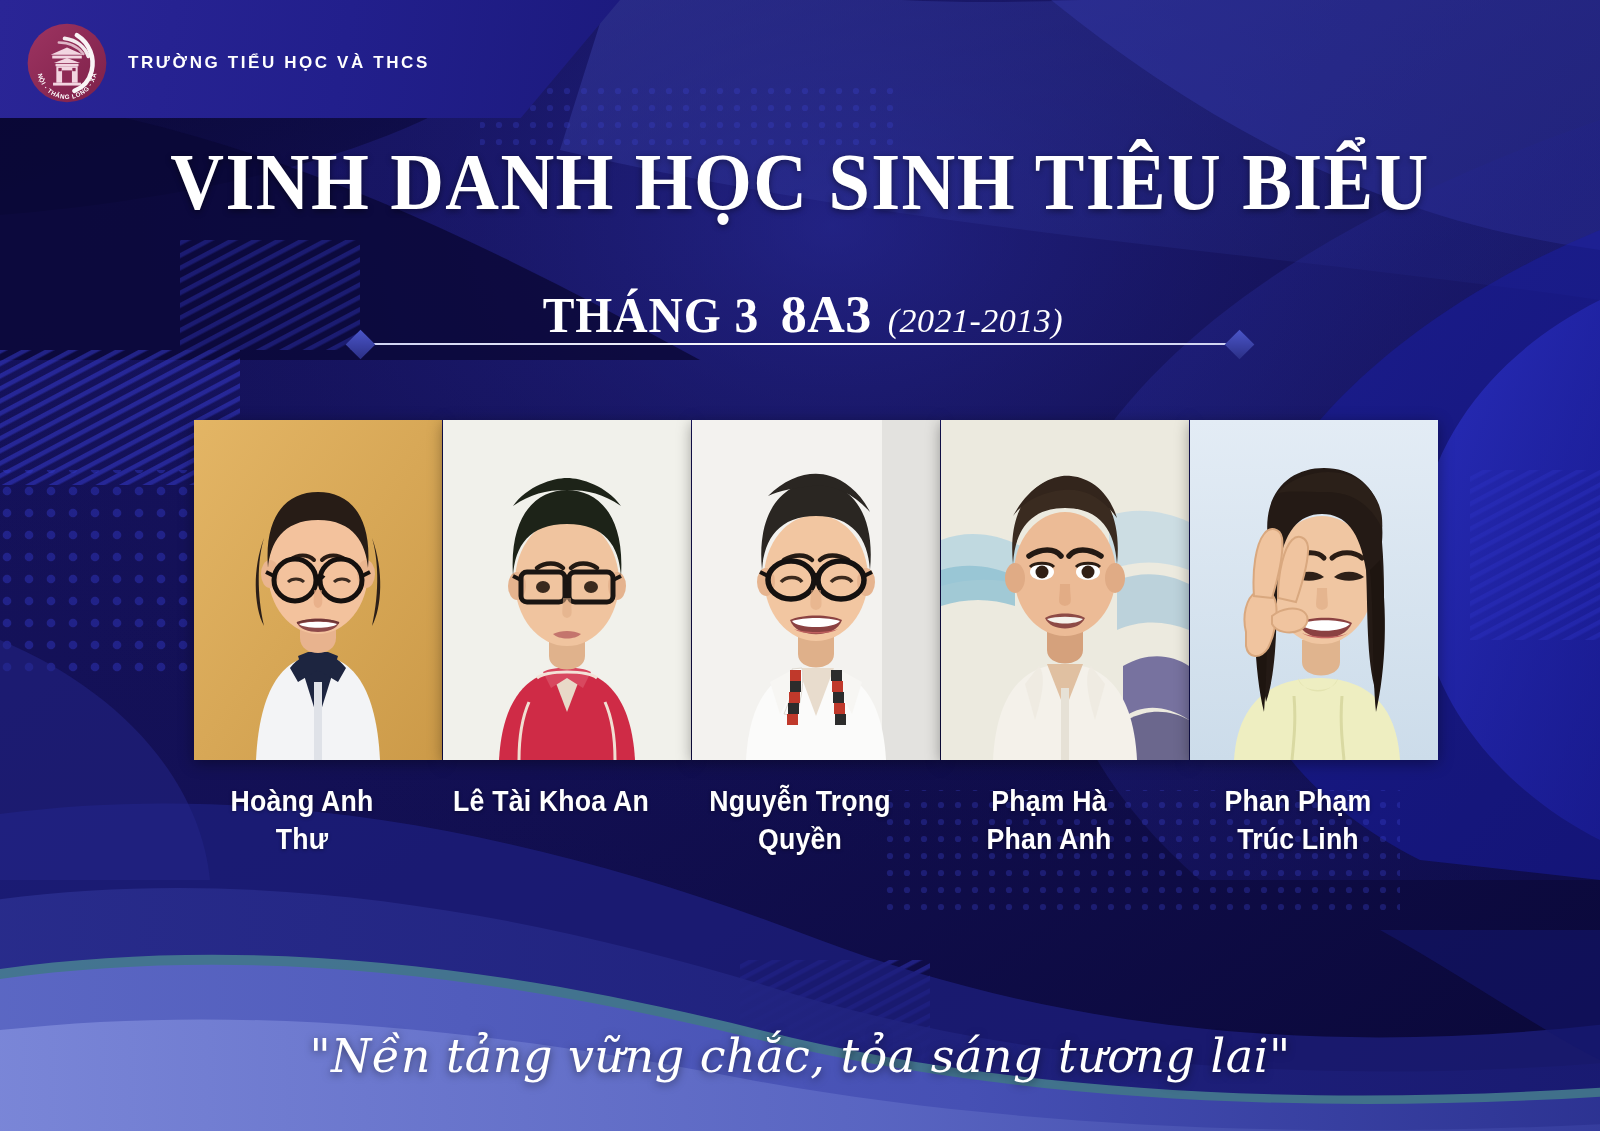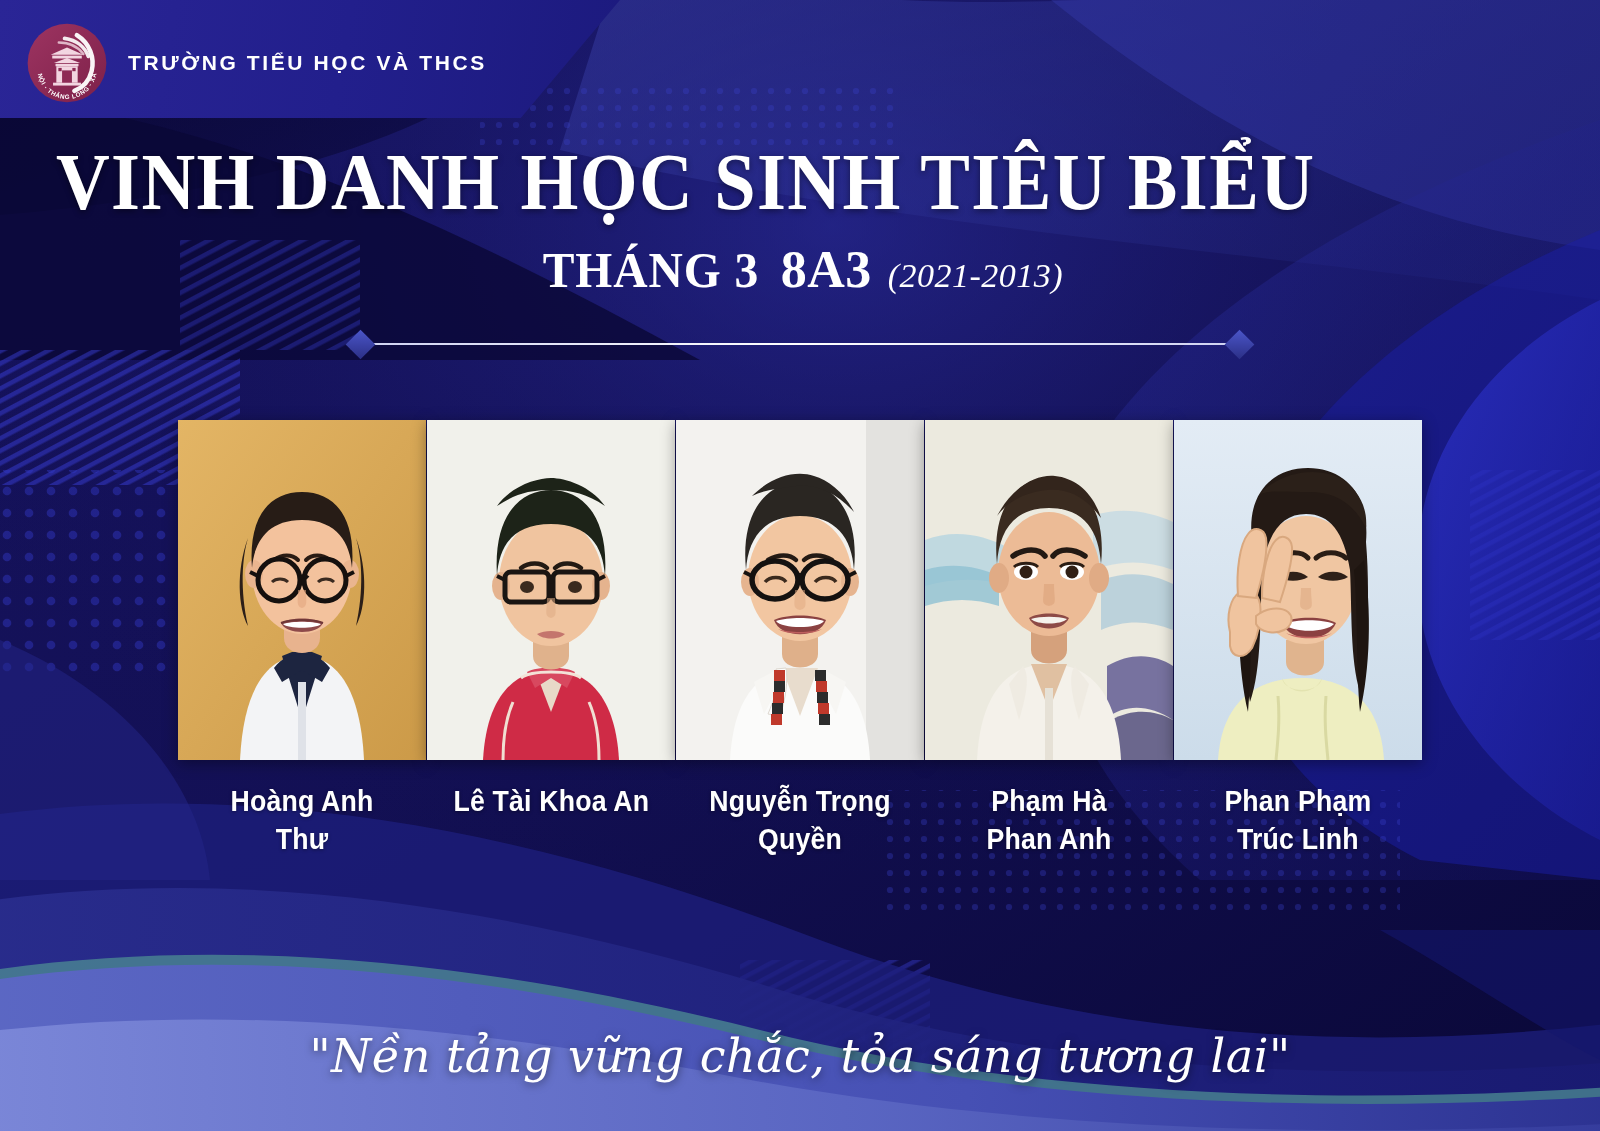"TRƯỜNG TIỂU HỌC VÀ THCS" .brand-text { font-size: 21px -> 17px }
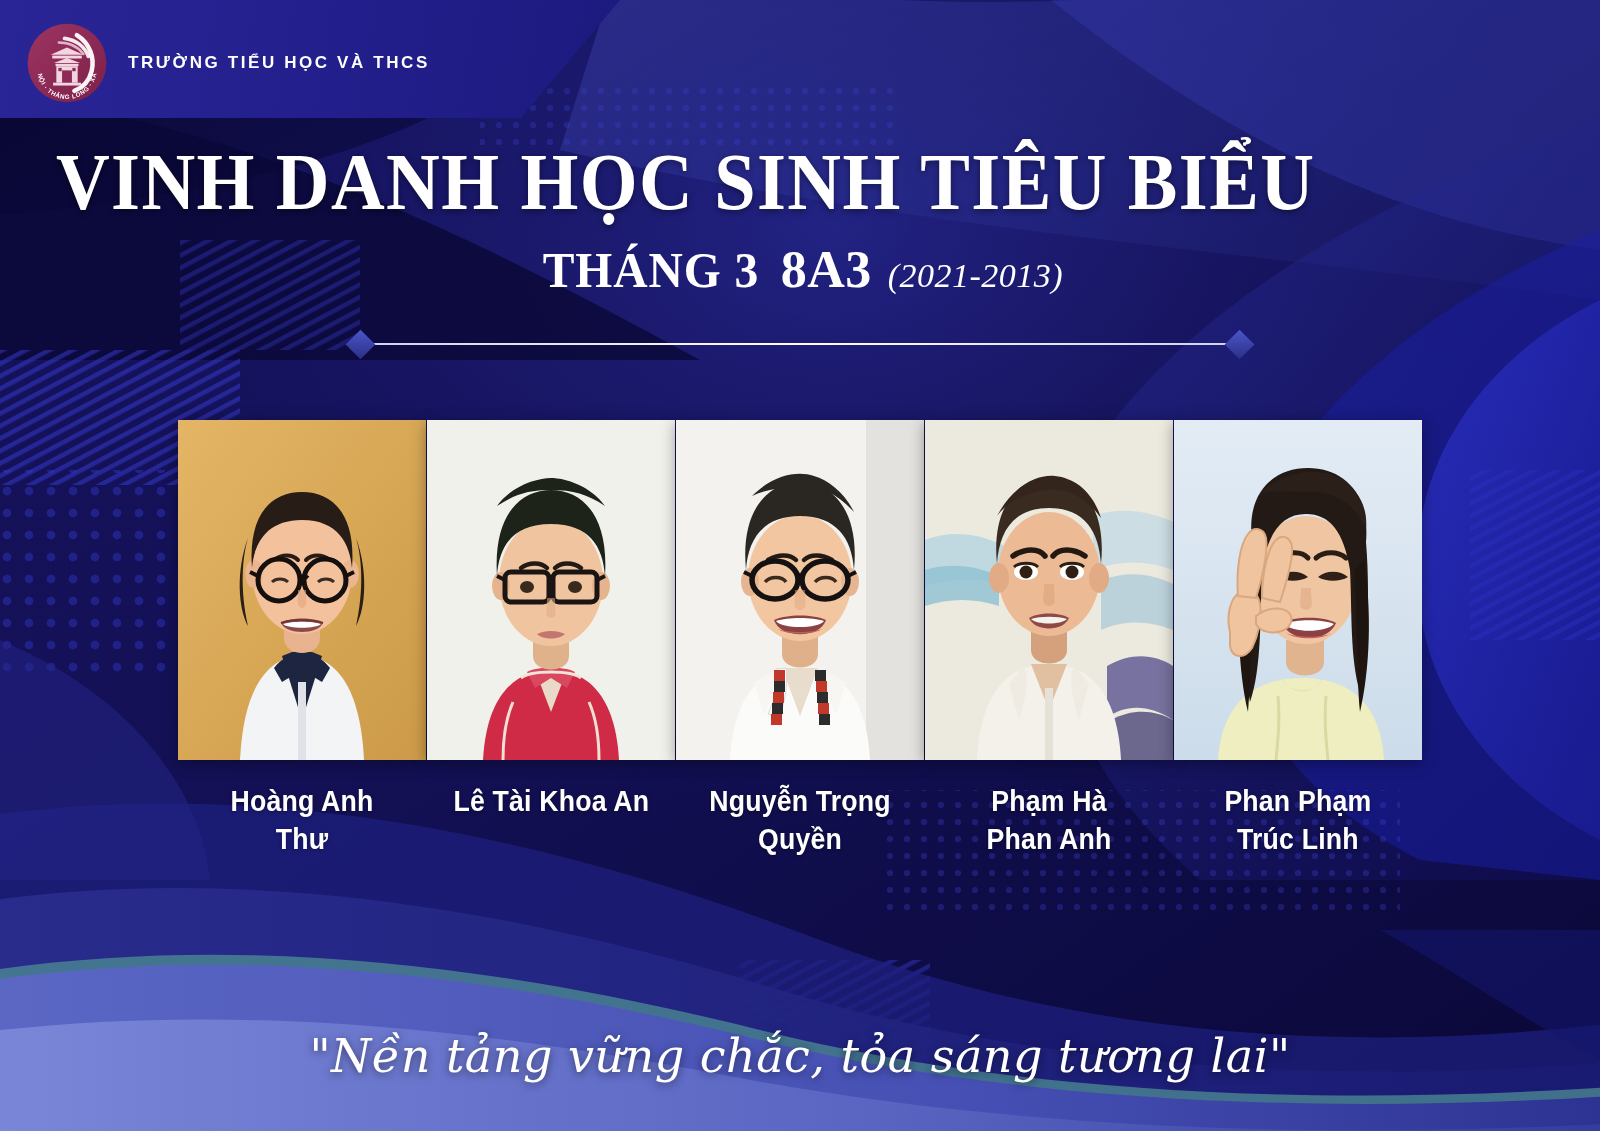"VINH DANH HỌC SINH TIÊU" .title-block { text-align: none -> center }
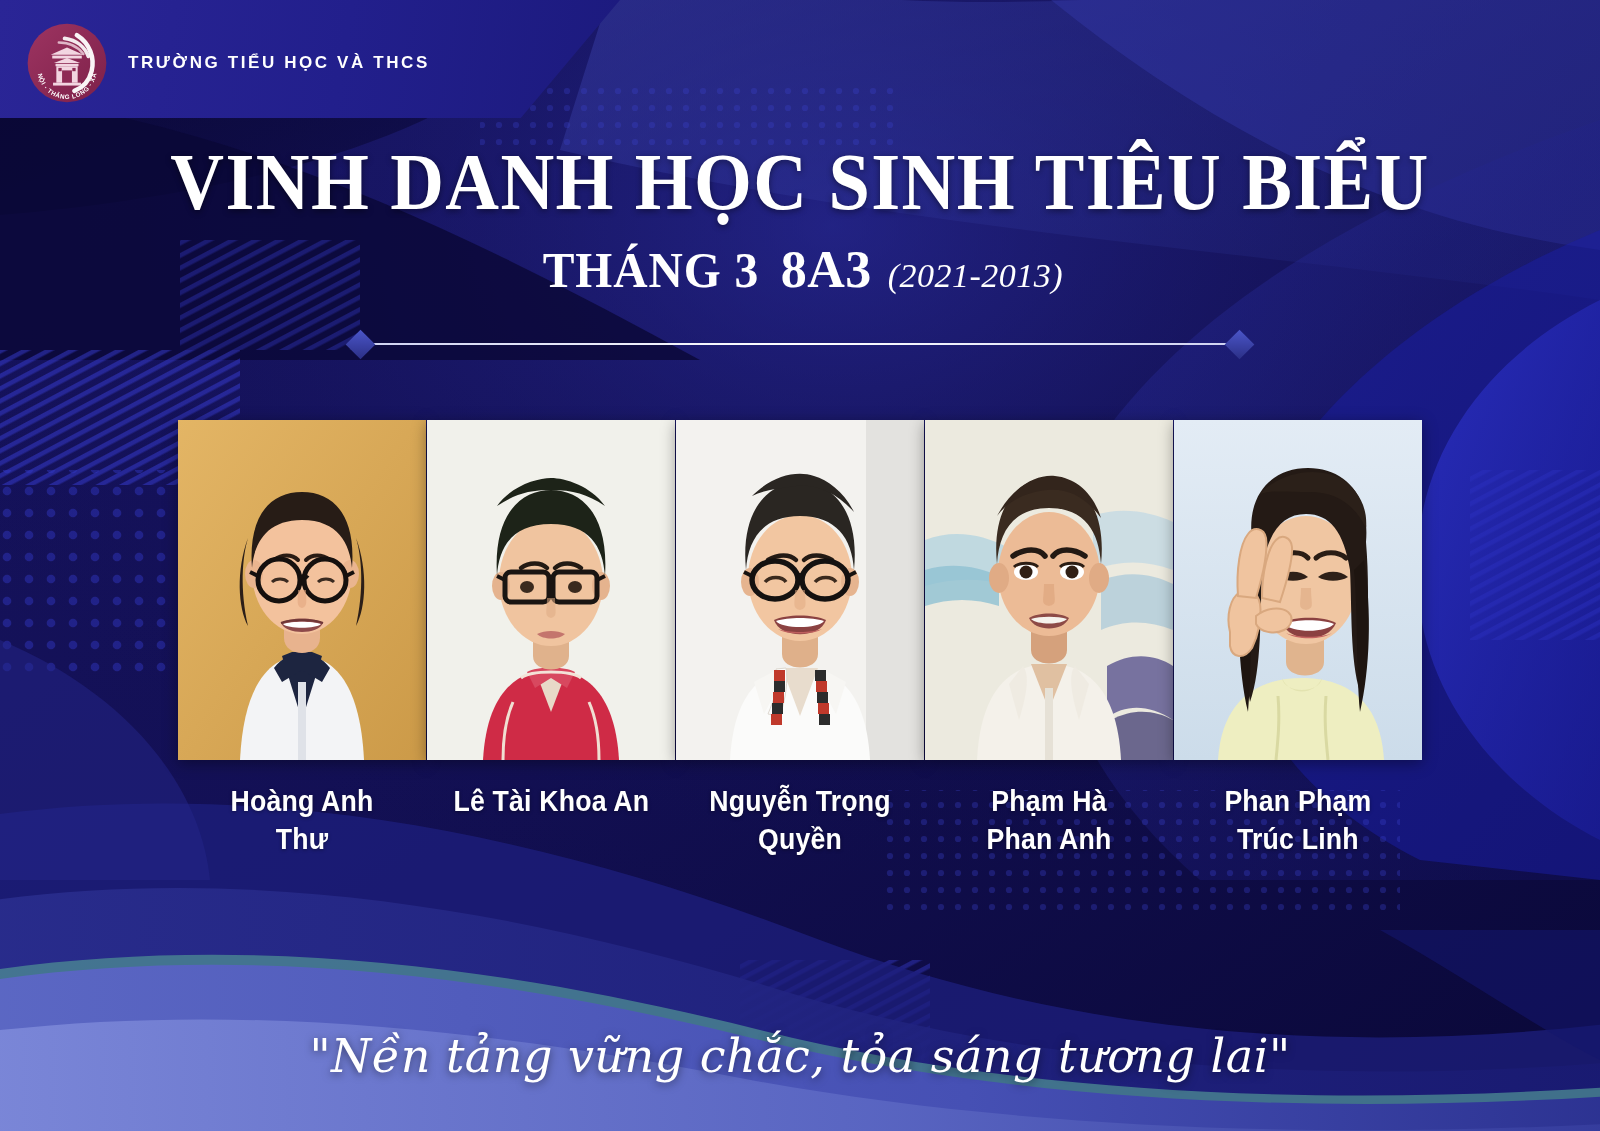"8A3" .class-name { margin-top: none -> 45px }
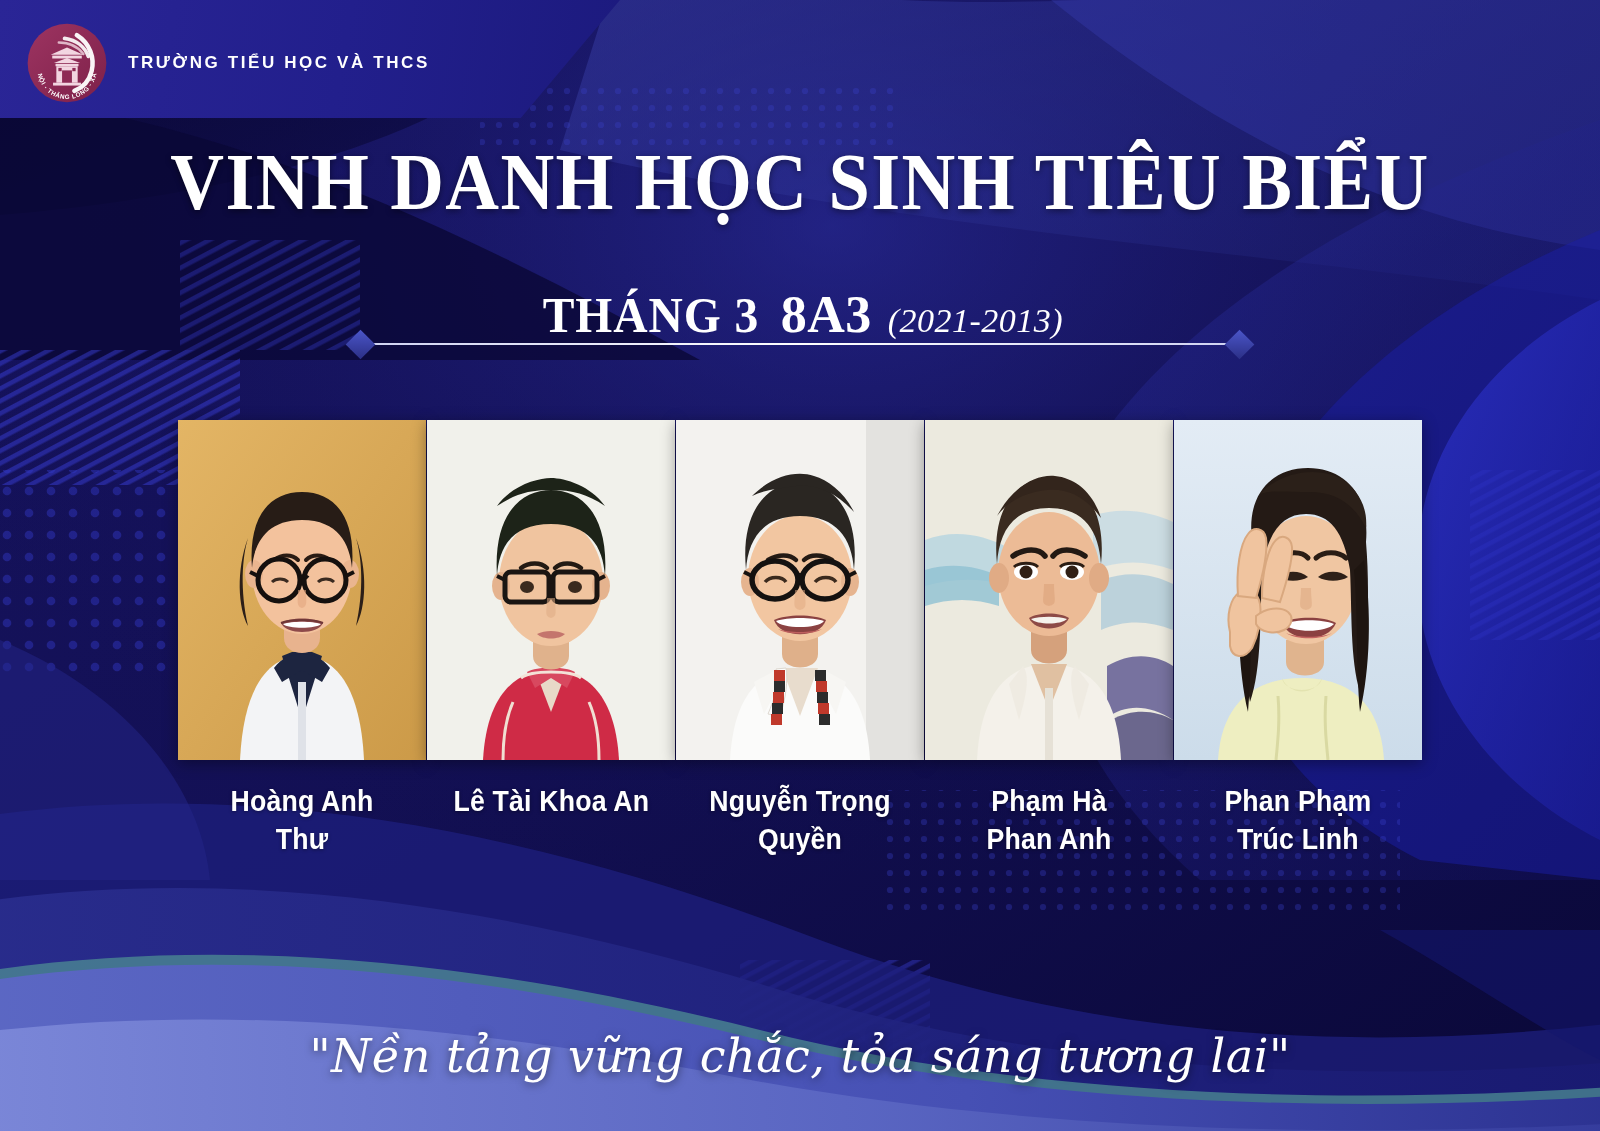"Hoàng Anh Thư" .student { align-items: center -> none }
